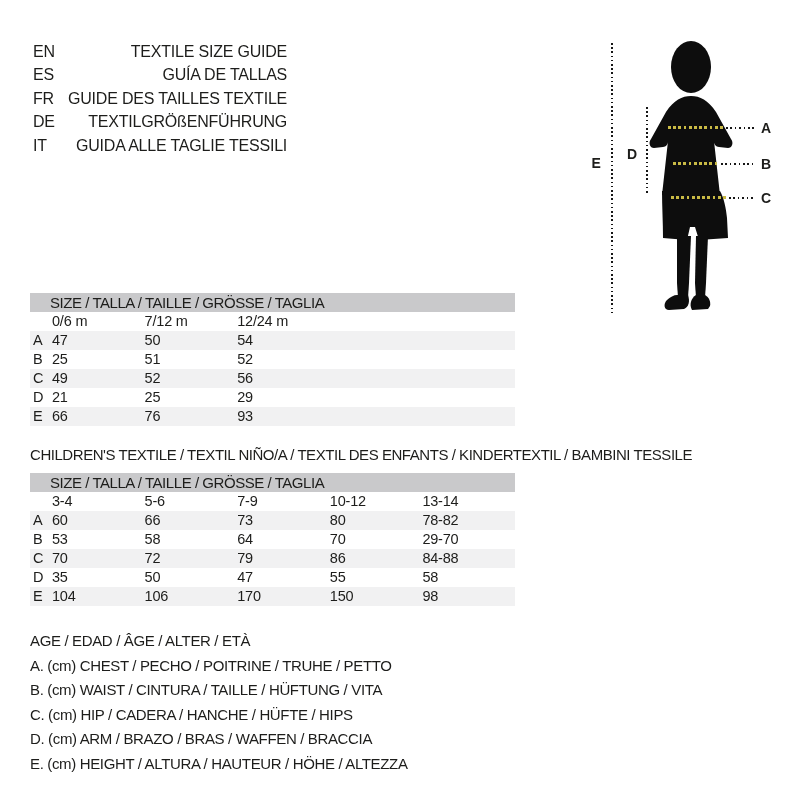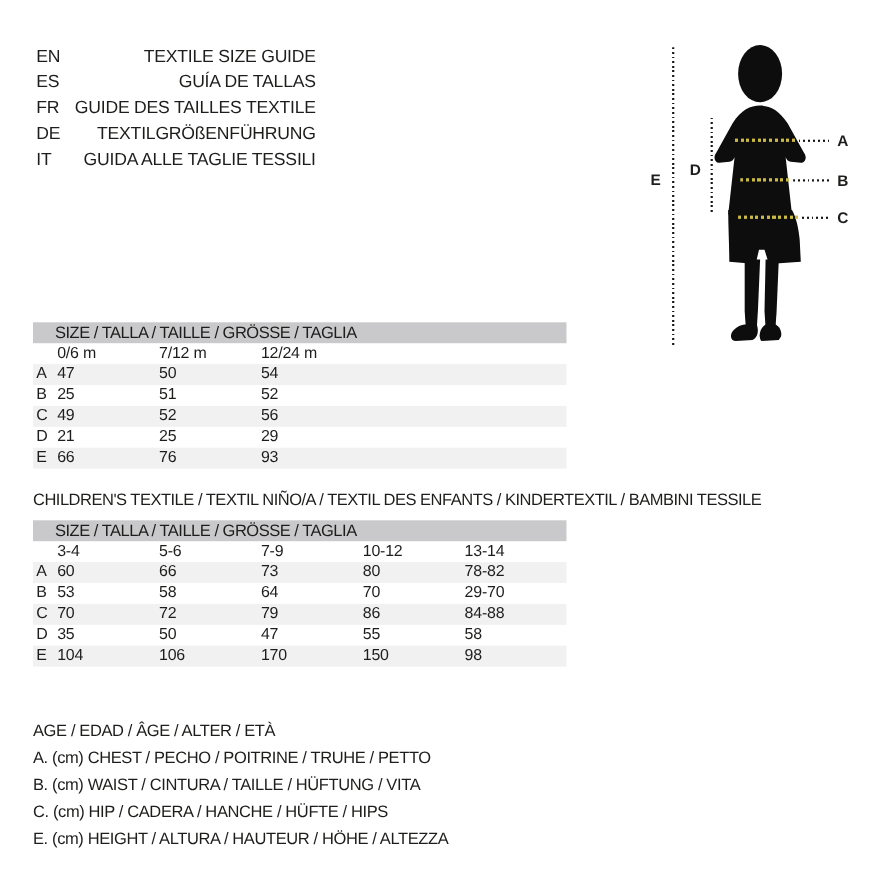"AGE / EDAD / ÂGE" .legend { margin-top: 24px -> none }
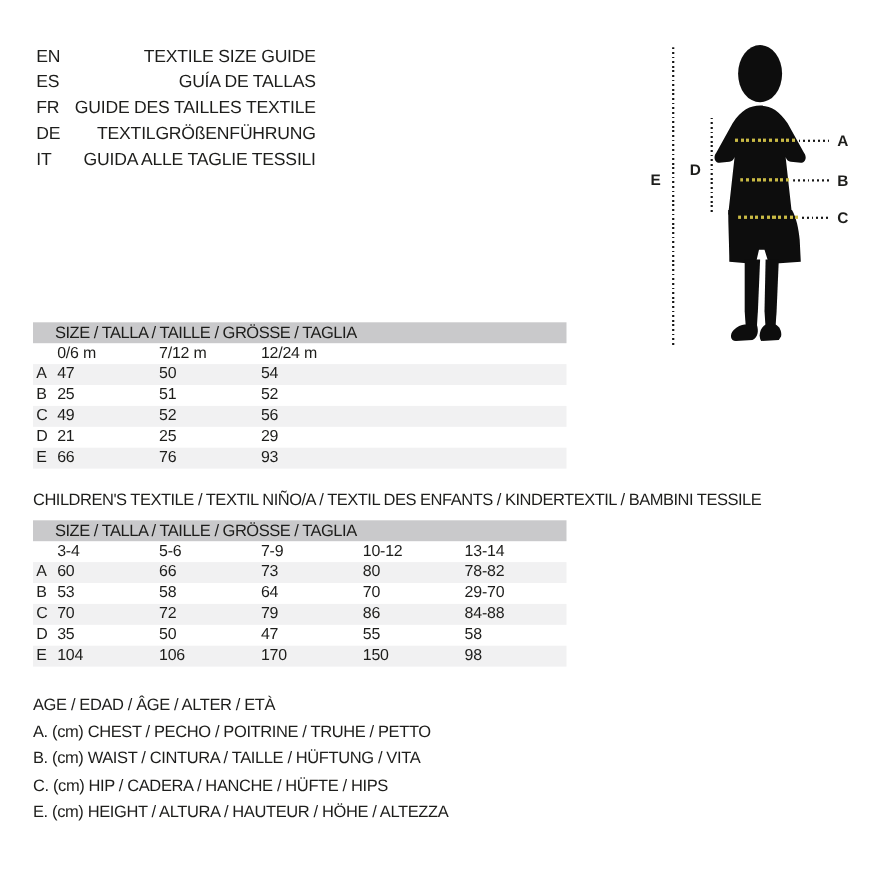"D. (cm) ARM / BRAZO" div.legend-line { html: none -> <div>D. (cm) ARM / BRAZO / BRAS / WAFFEN / BRACCIA</div> }
